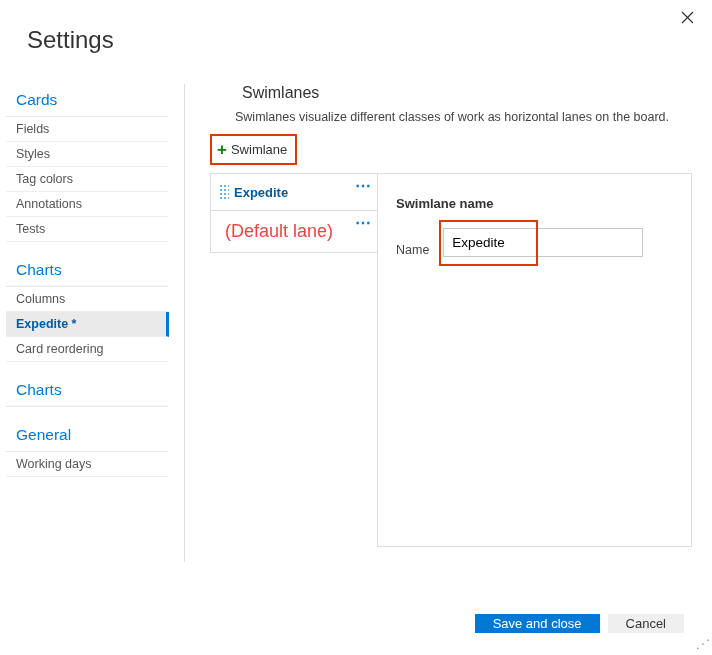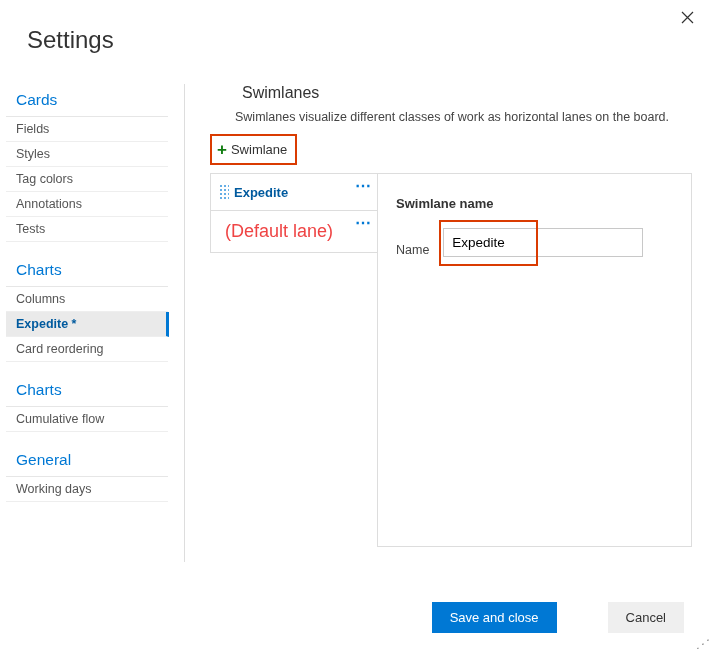"Cumulative flow" div.sidebar-item { html: <div>Cumulative flow</div> -> none }
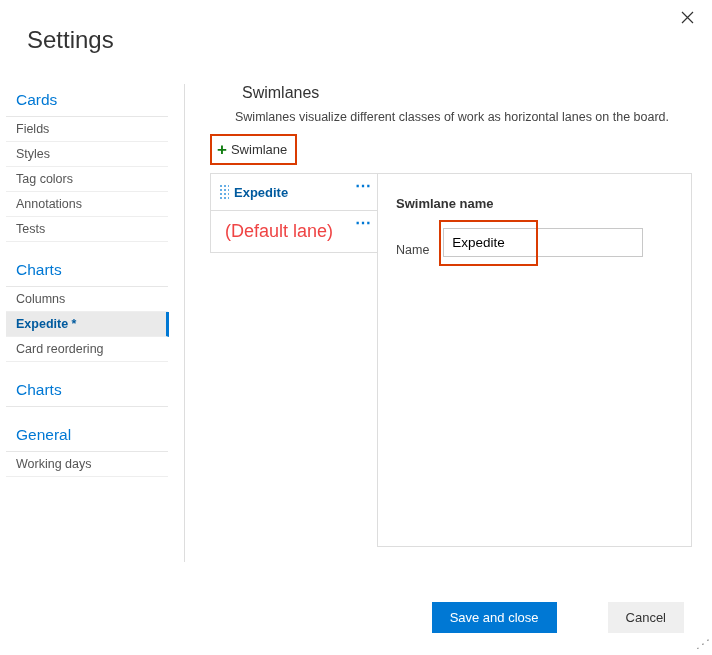"Save and close" .btn { margin-left: 43px -> none; padding: 8px 18px -> 2px 18px }
